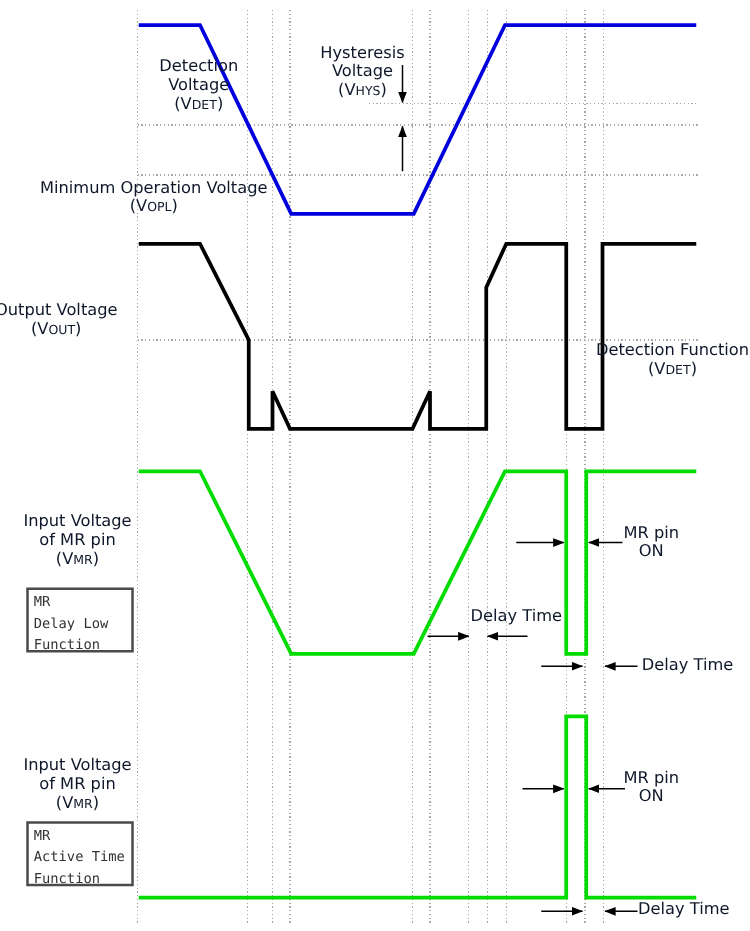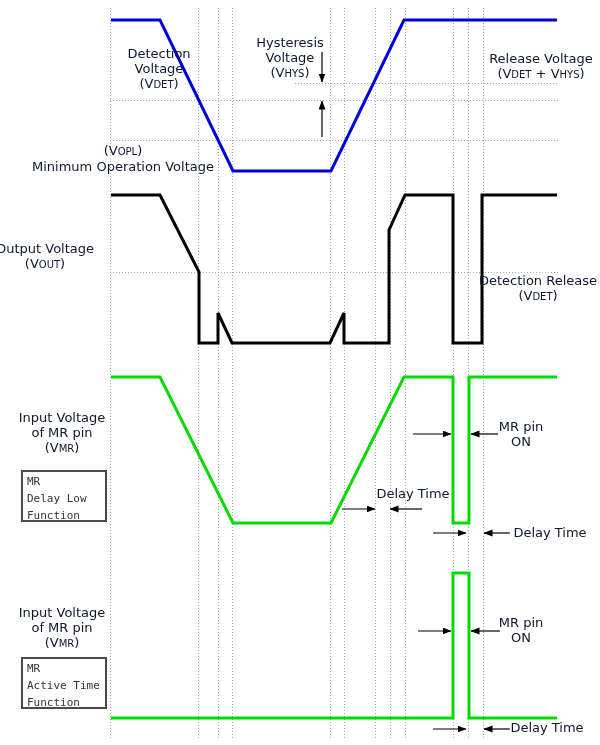"Release Voltage" div.lbl { html: <div> <div><span>Release Voltage</span></div> <div><span>(V</span><span>DET</span><span> + V</span><span>HYS</span><span>)</span></div> </div> -> none }
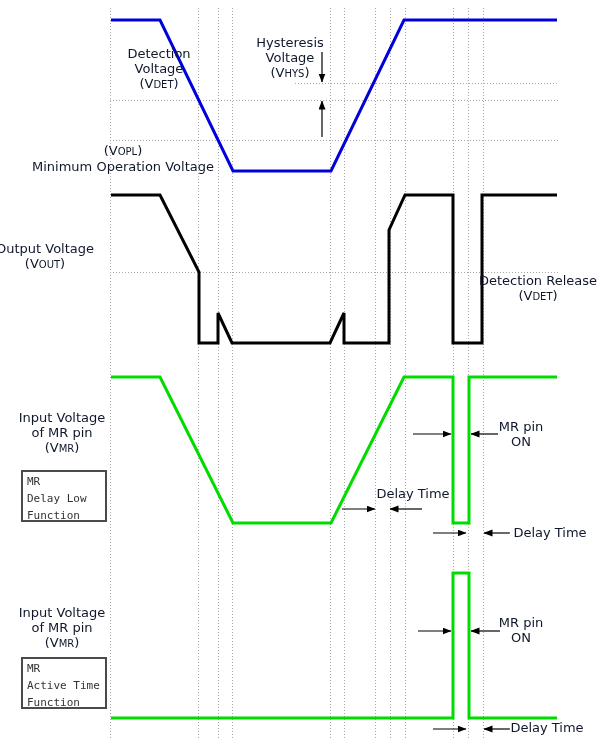"(VOPL)" div { order: before "Minimum Operation Voltage" -> after "Minimum Operation Voltage" }
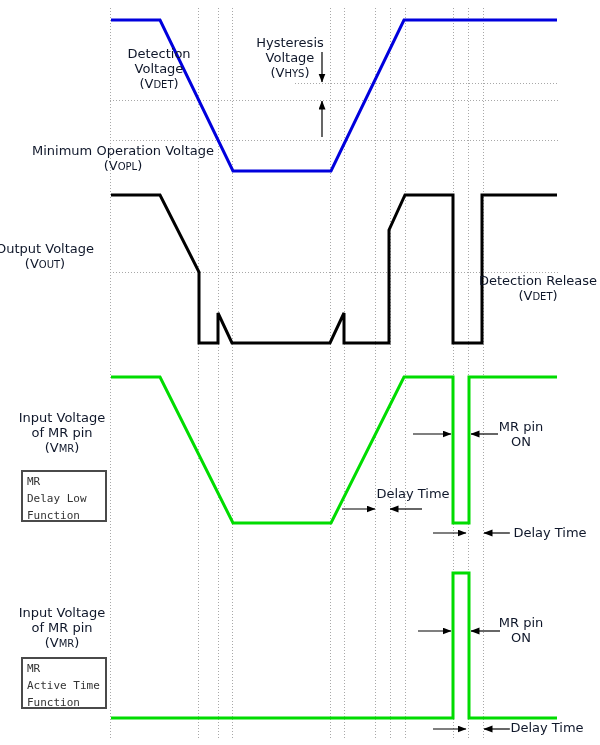"Detection Release" span { text: Release -> Function }
